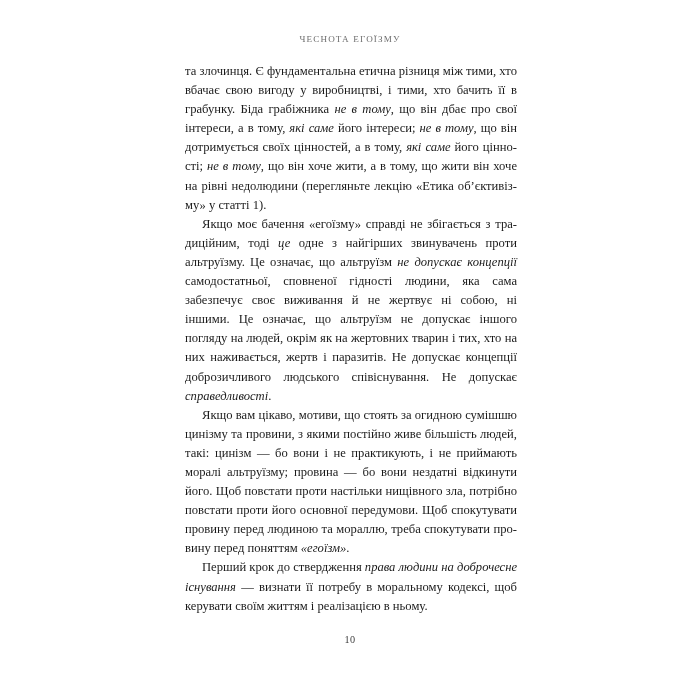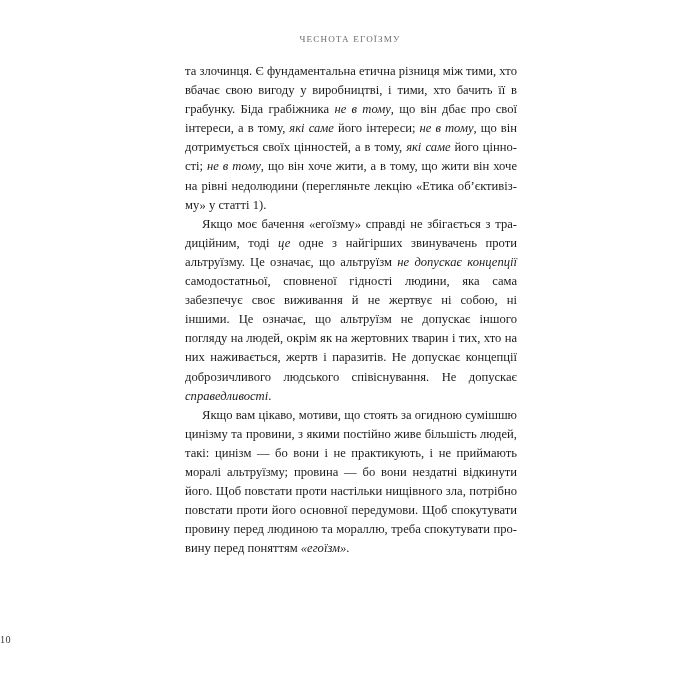"Перший крок до ствердження права" p.para { html: none -> <p>Перший крок до ствердження <em>права людини на доброчесне існування</em> — визнати її потребу в моральному кодексі, щоб керувати своїм життям і реалізацією в ньому.</p> }
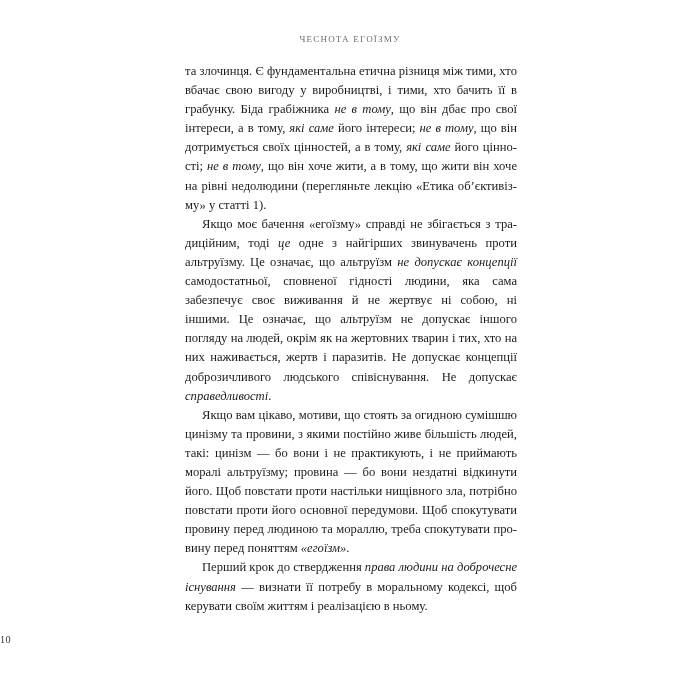"10" .folio { text-align: left -> center }
